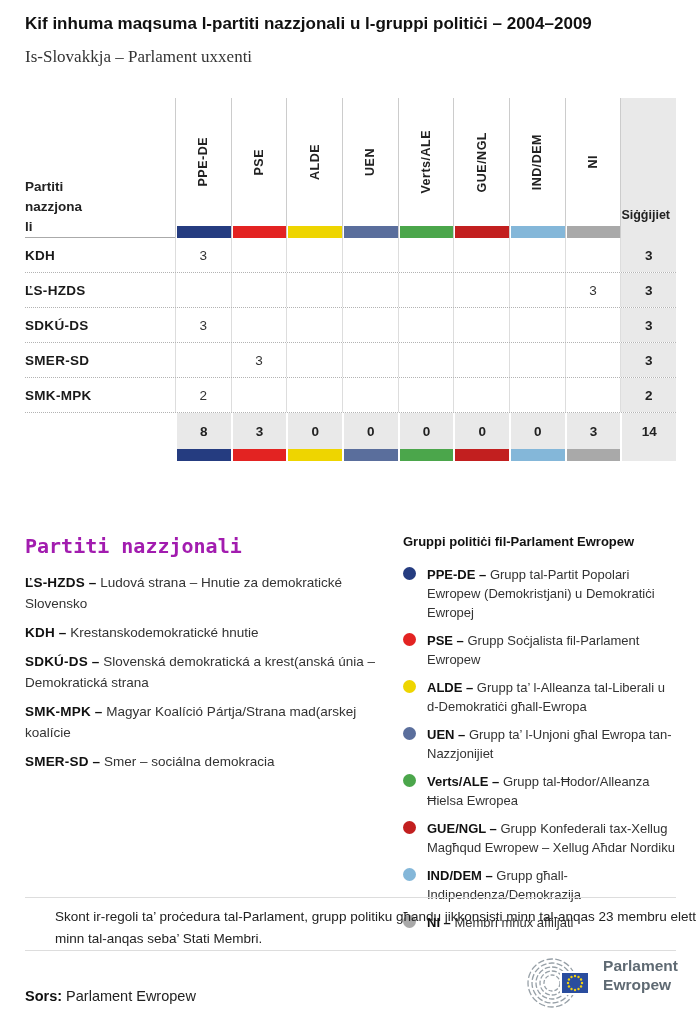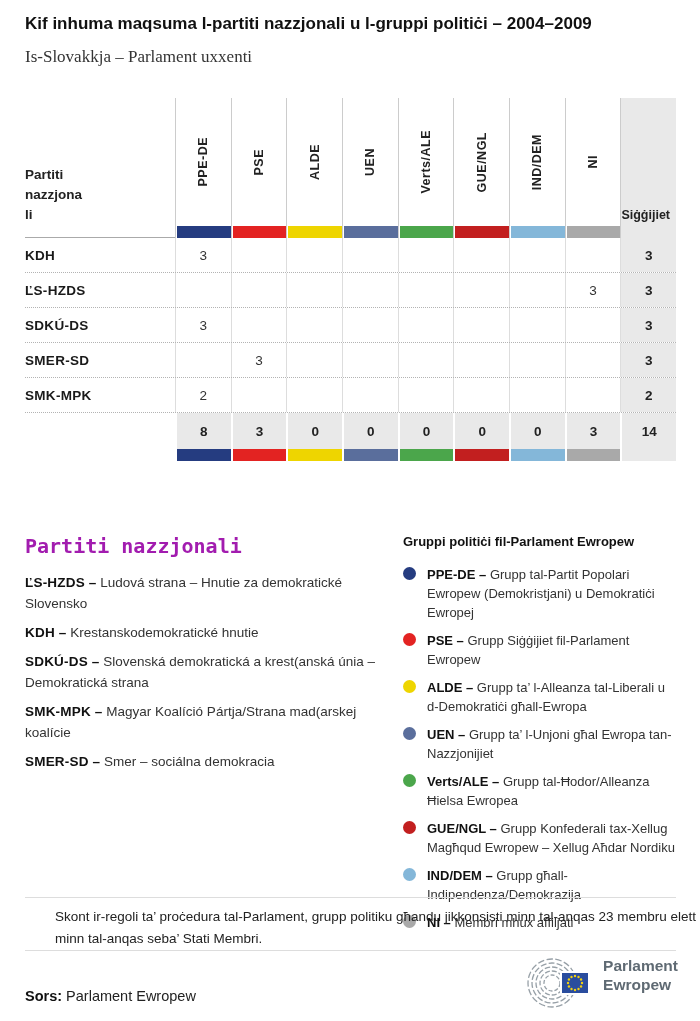"Partiti" .lhead-lines { bottom: 12px -> 0 }
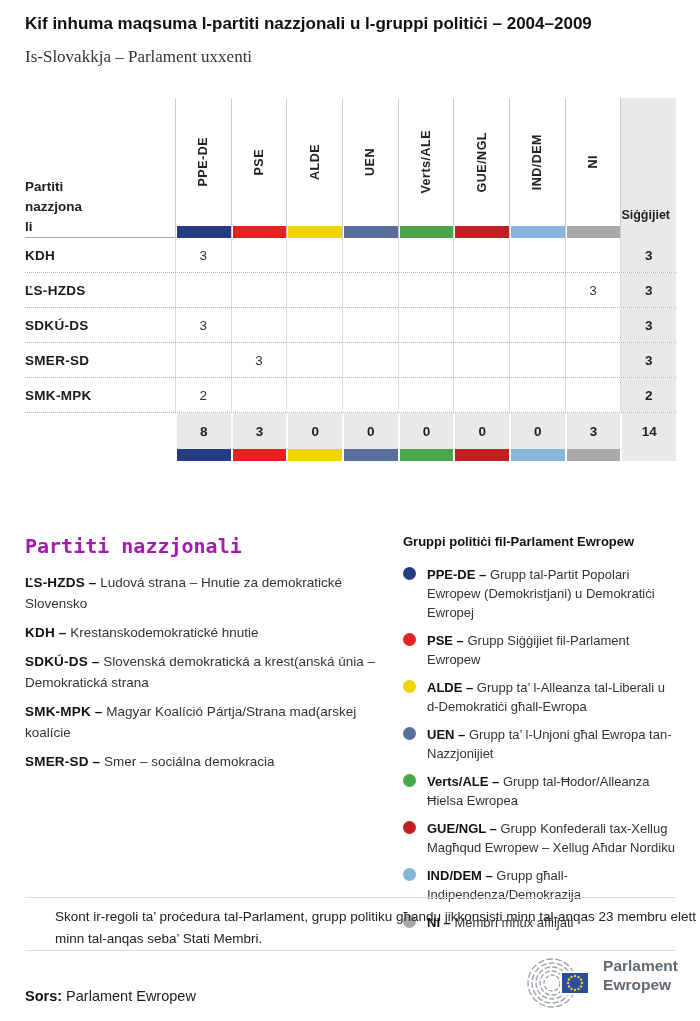"Grupp Siġġijiet fil-Parlament Ewropew" span { text: Siġġijiet -> Soċjalista }
